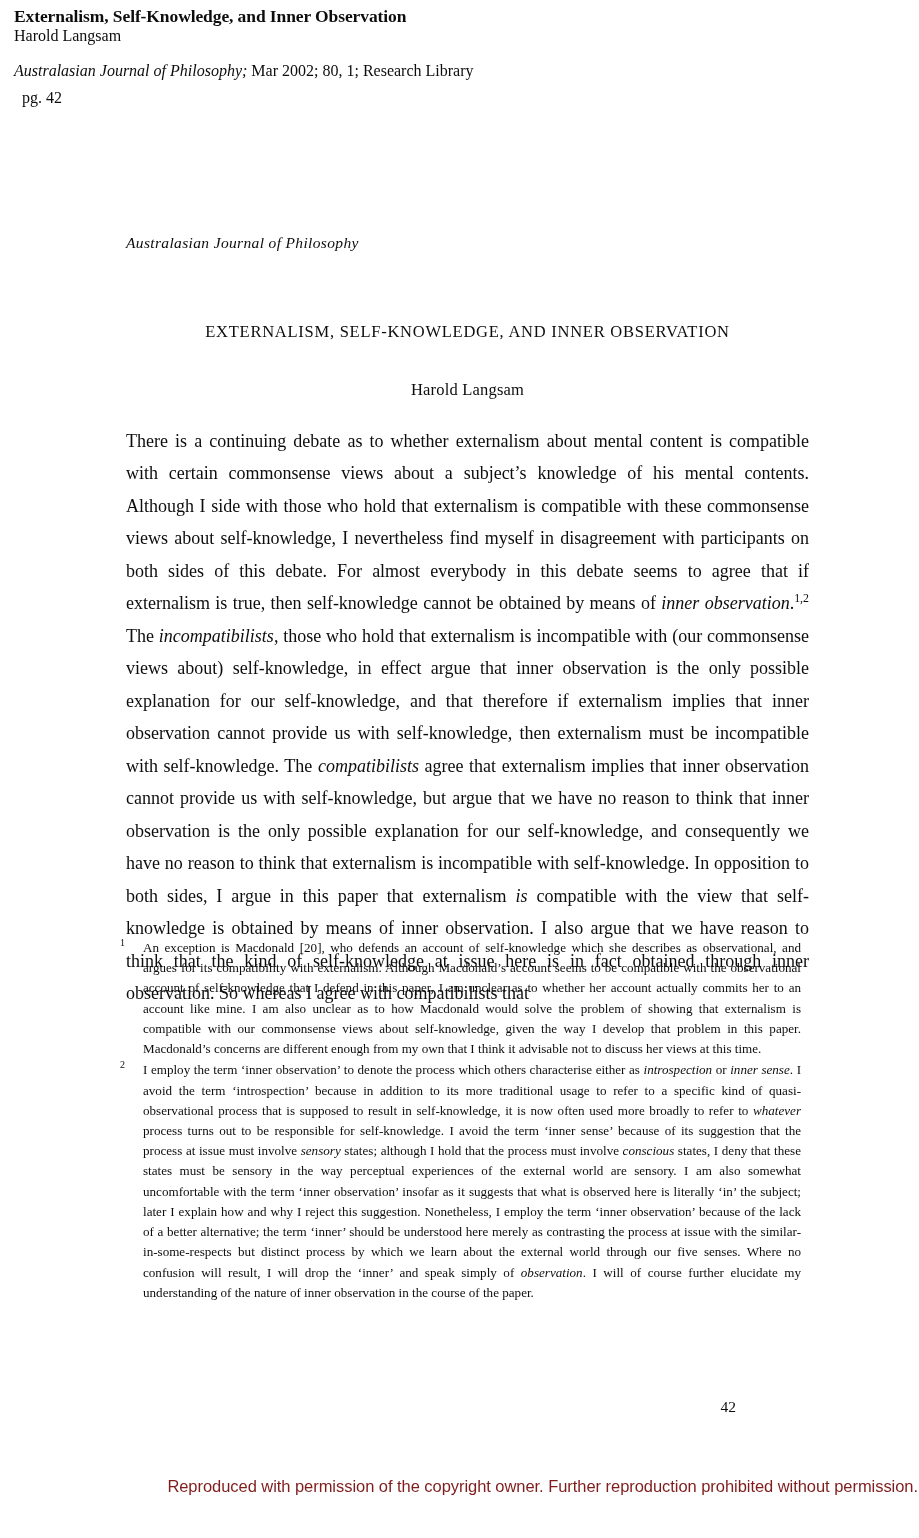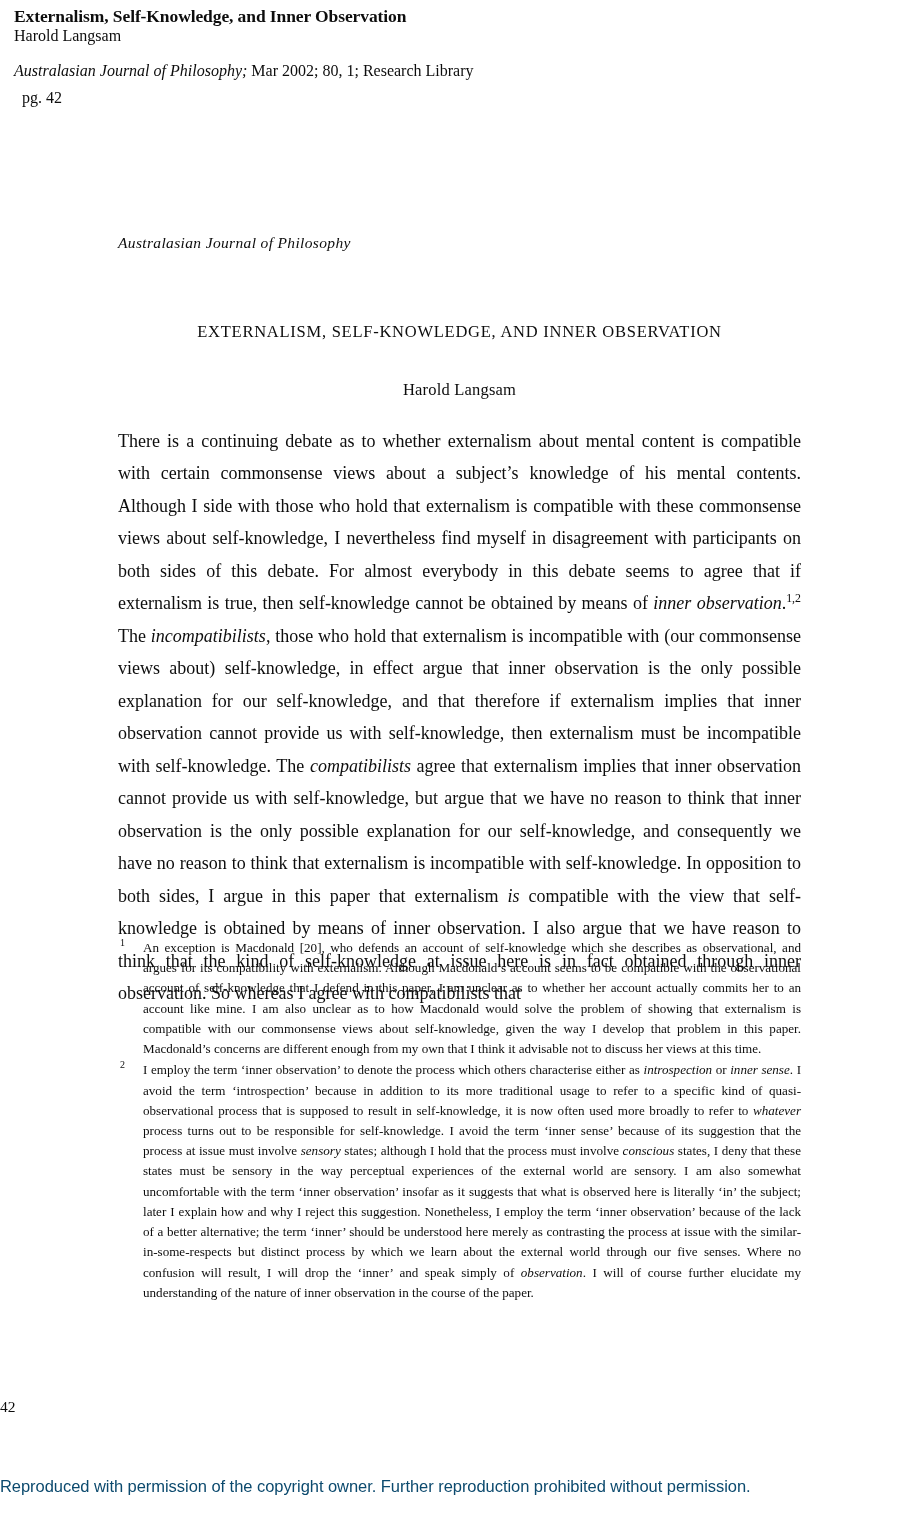"Australasian Journal of Philosophy" .article { left: 118px -> 126px }
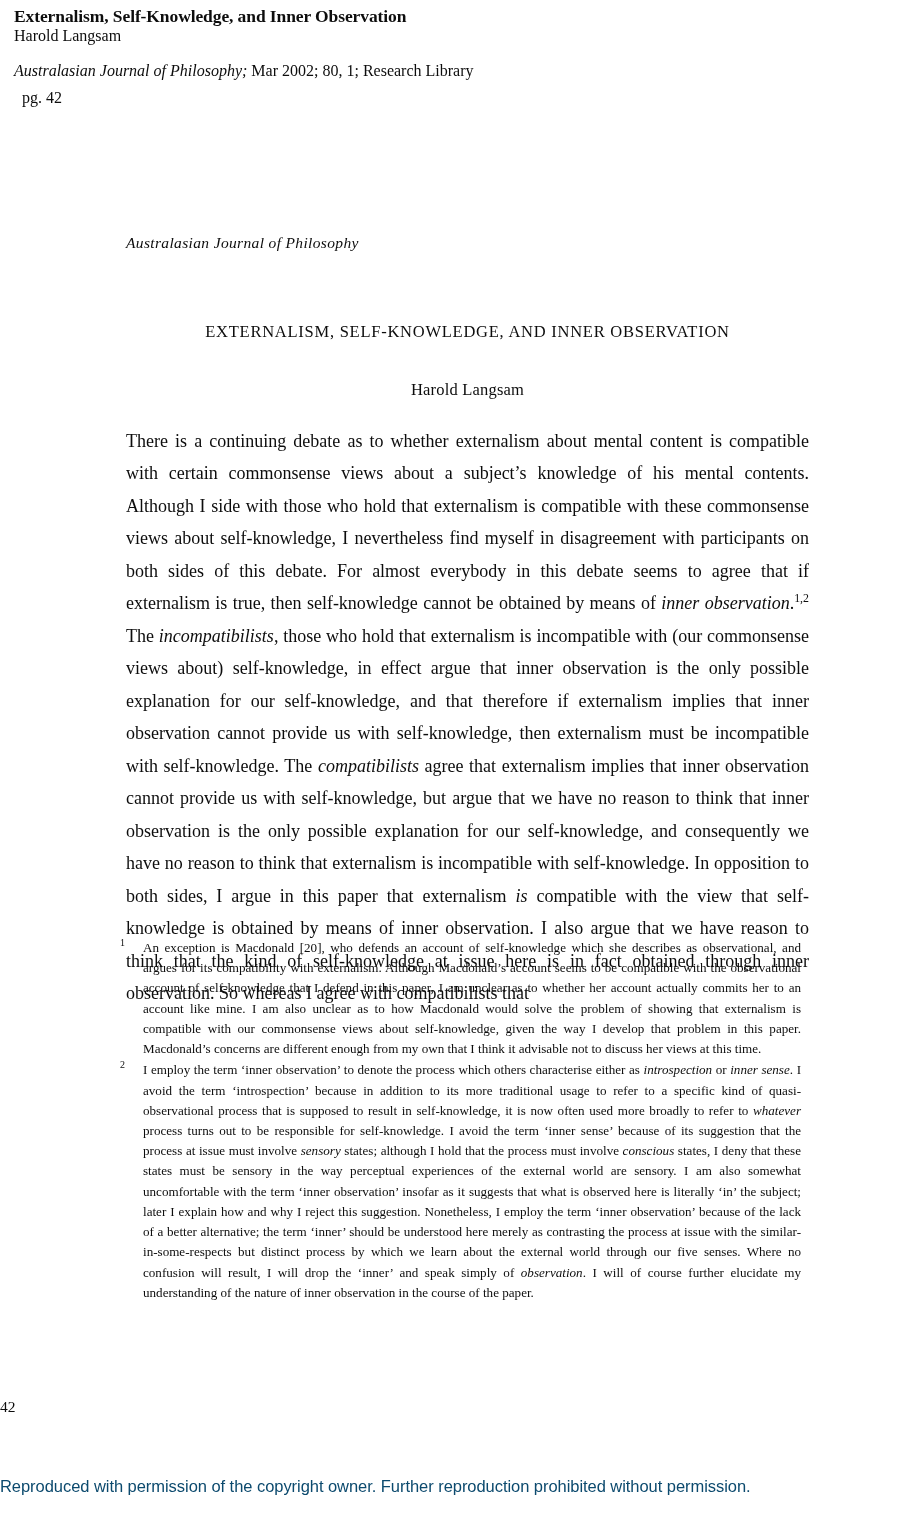"42" .page-number { text-align: left -> right }
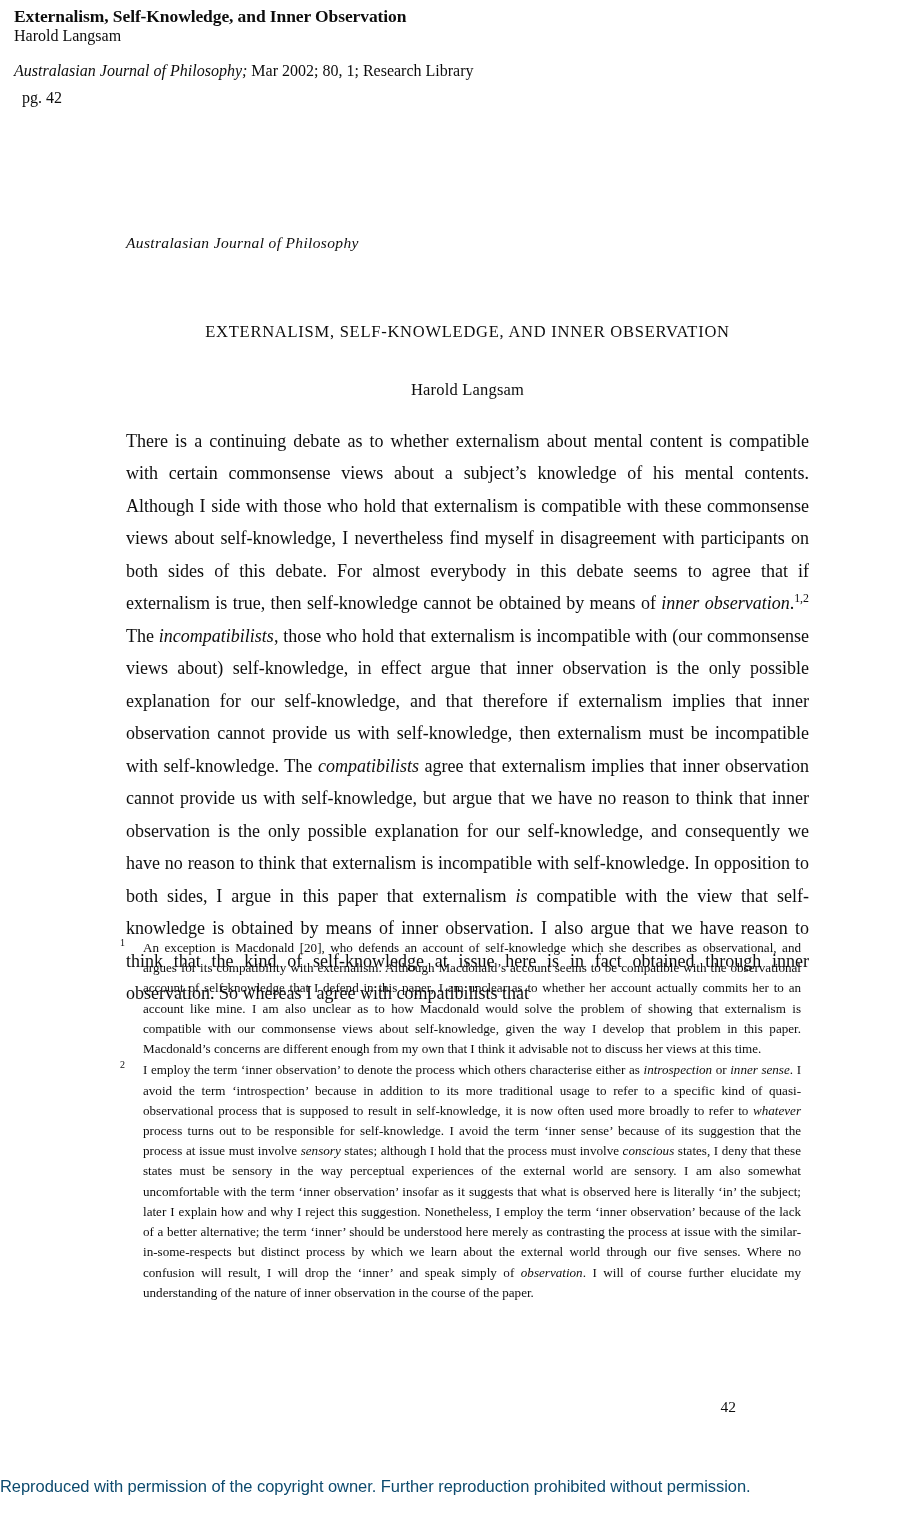"Reproduced with permission of the" .copyright { color: #0c4a6e -> #7f1d1d; text-align: left -> right }
